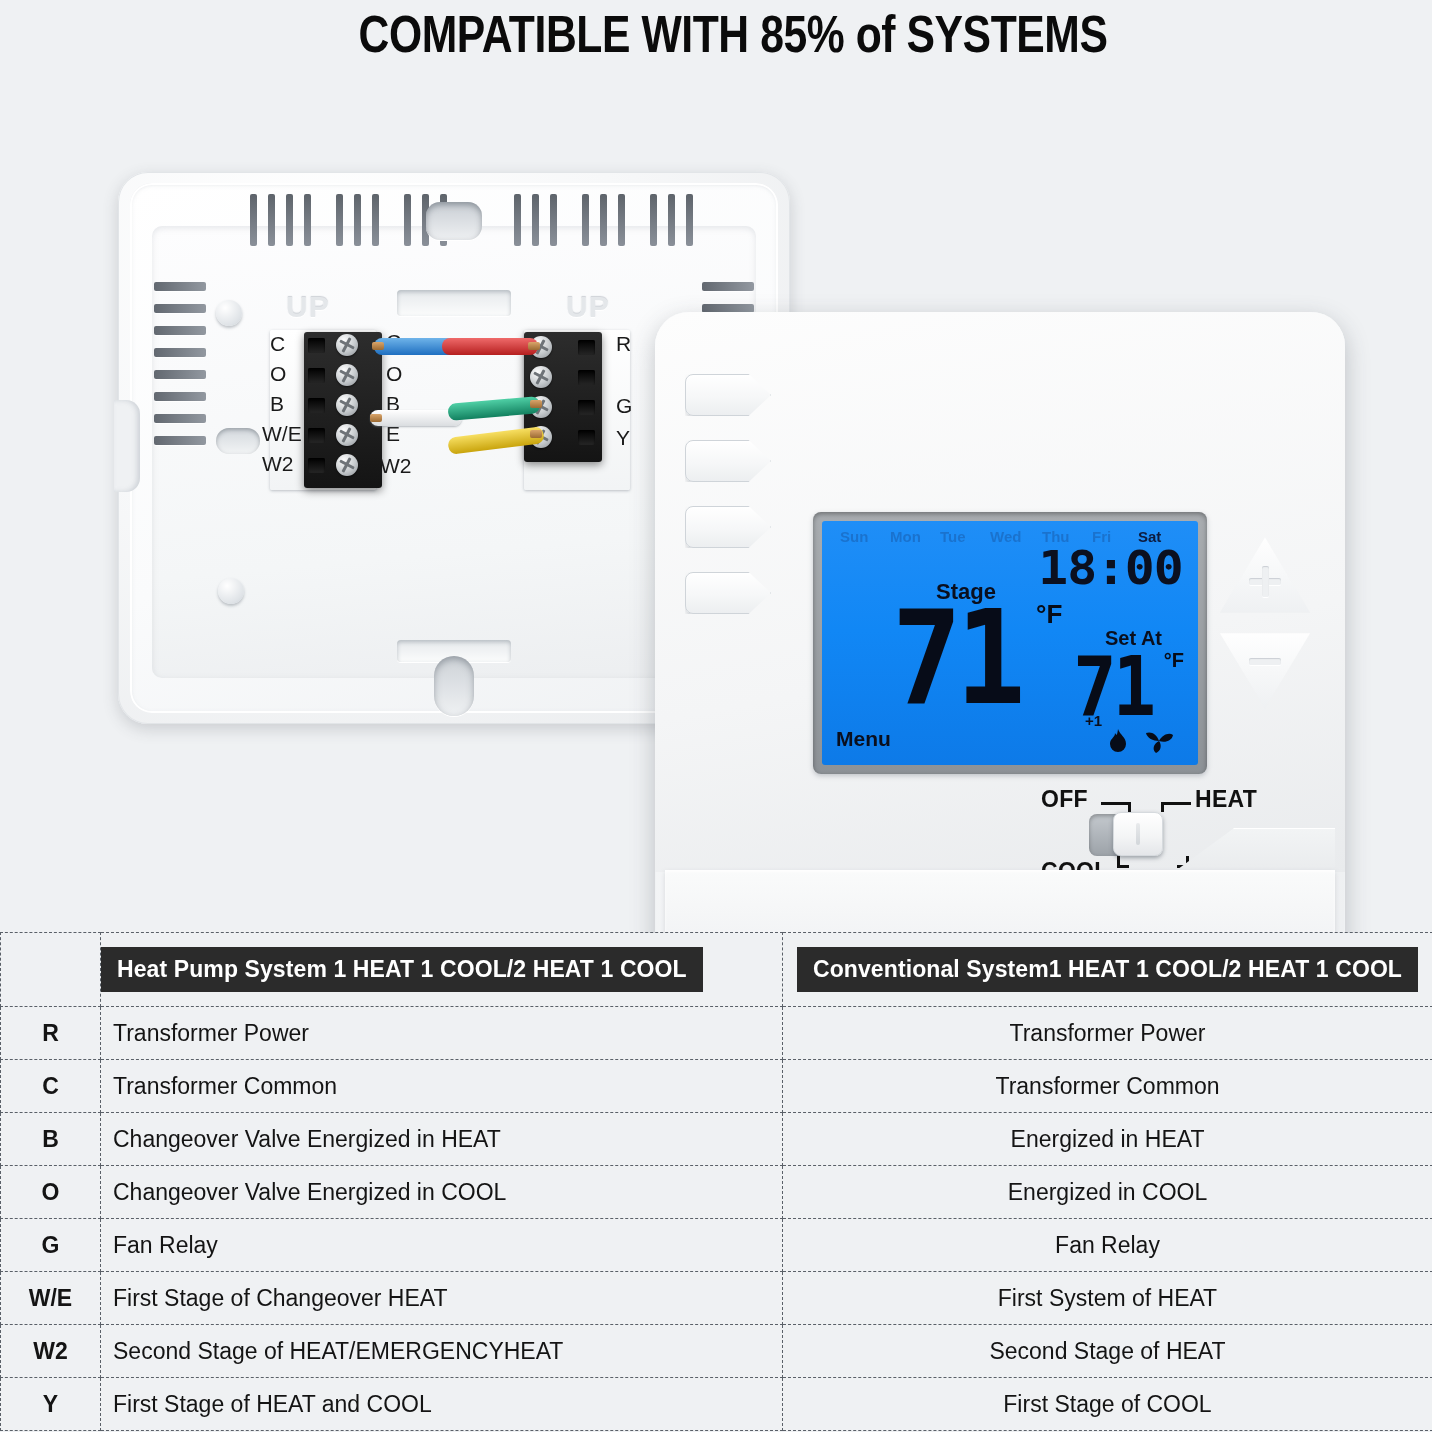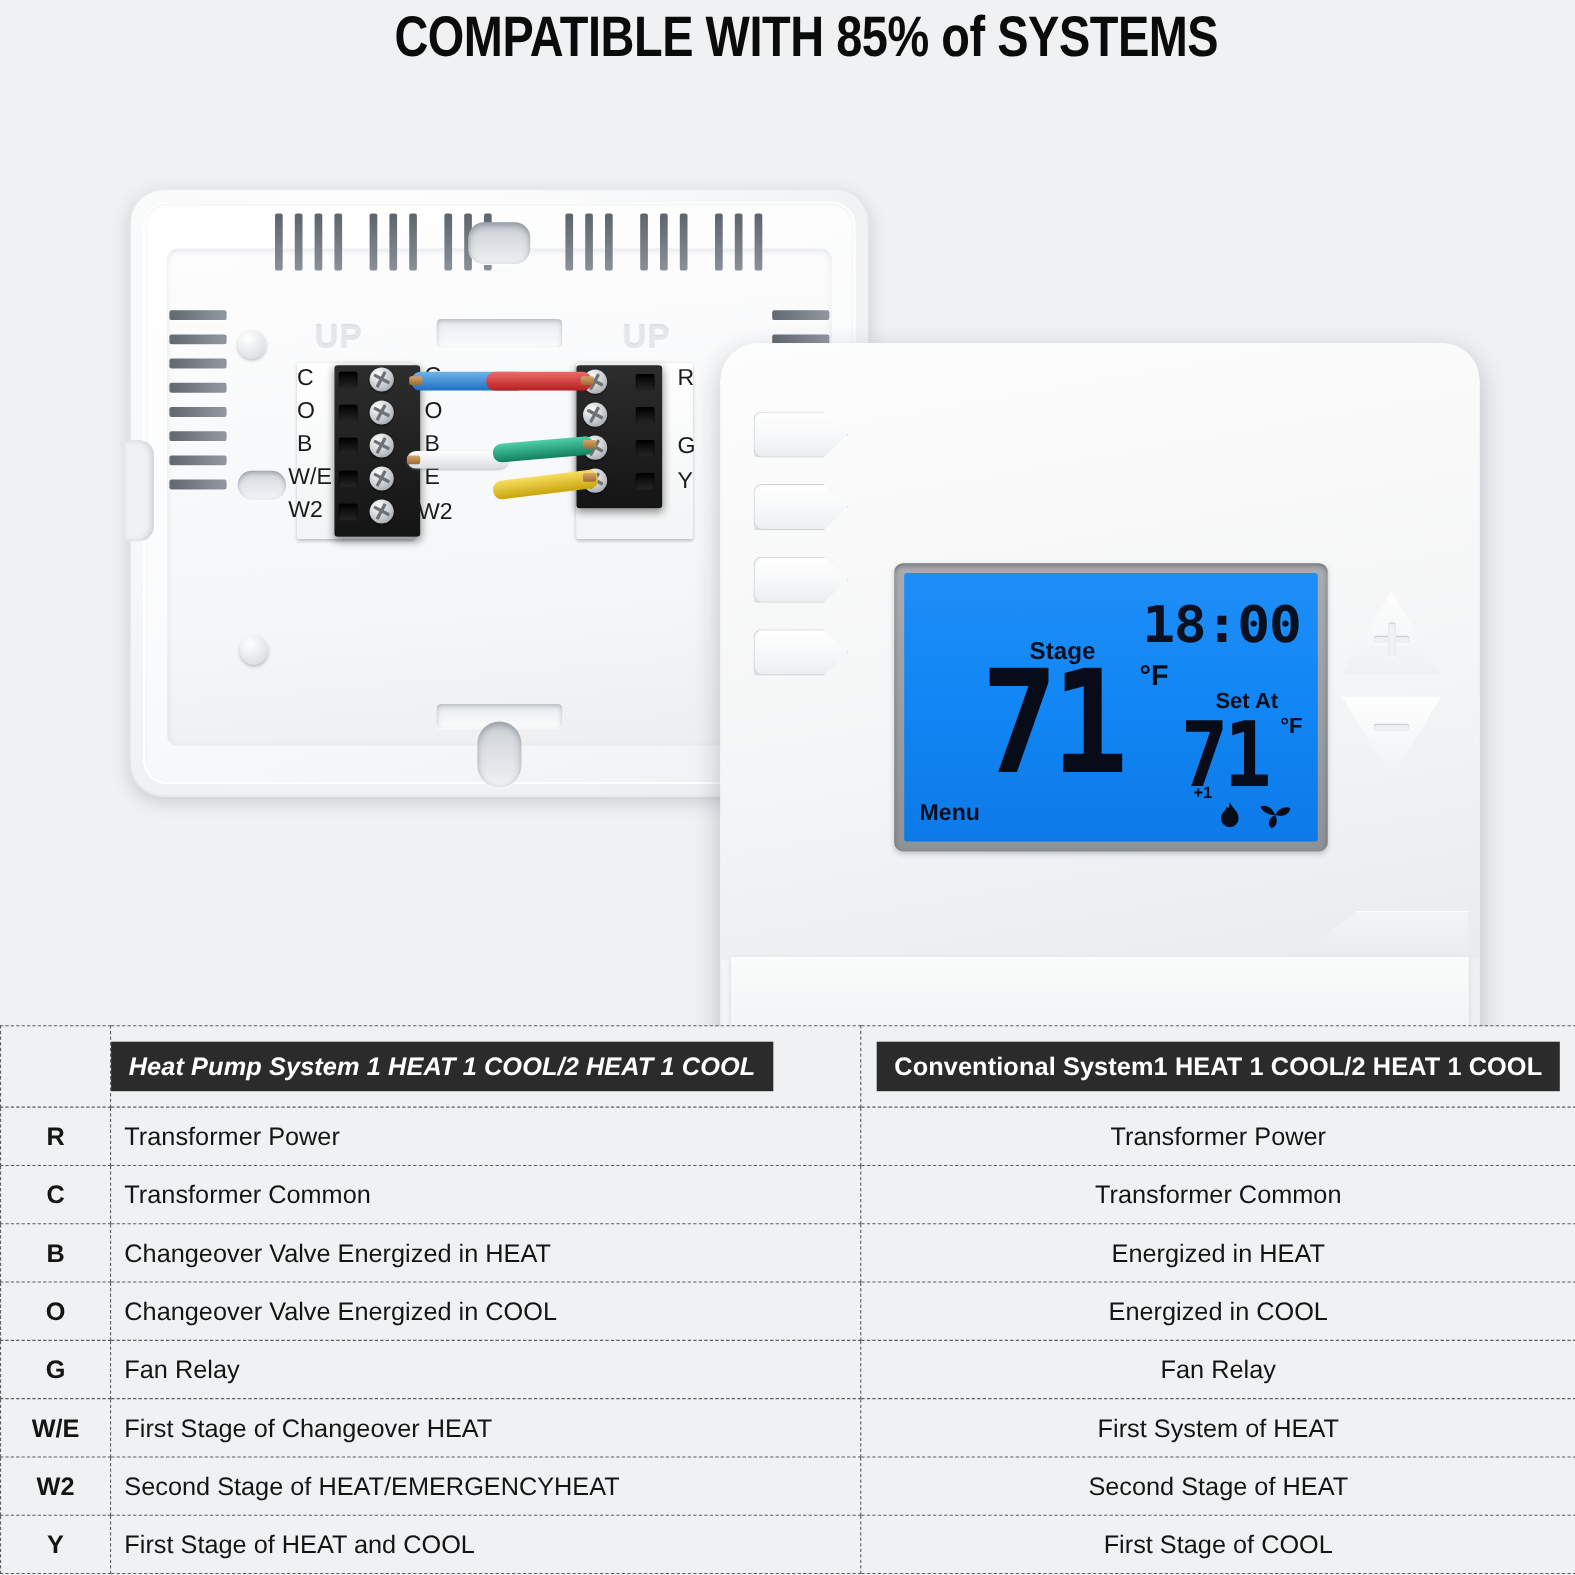"Sun" div.lcd-days { html: none -> <div> <span>Sun</span> <span>Mon</span> <span>Tue</span> <span>Wed</span> <span>Thu</span> <span>Fri</span> <span>Sat</span> </div> }
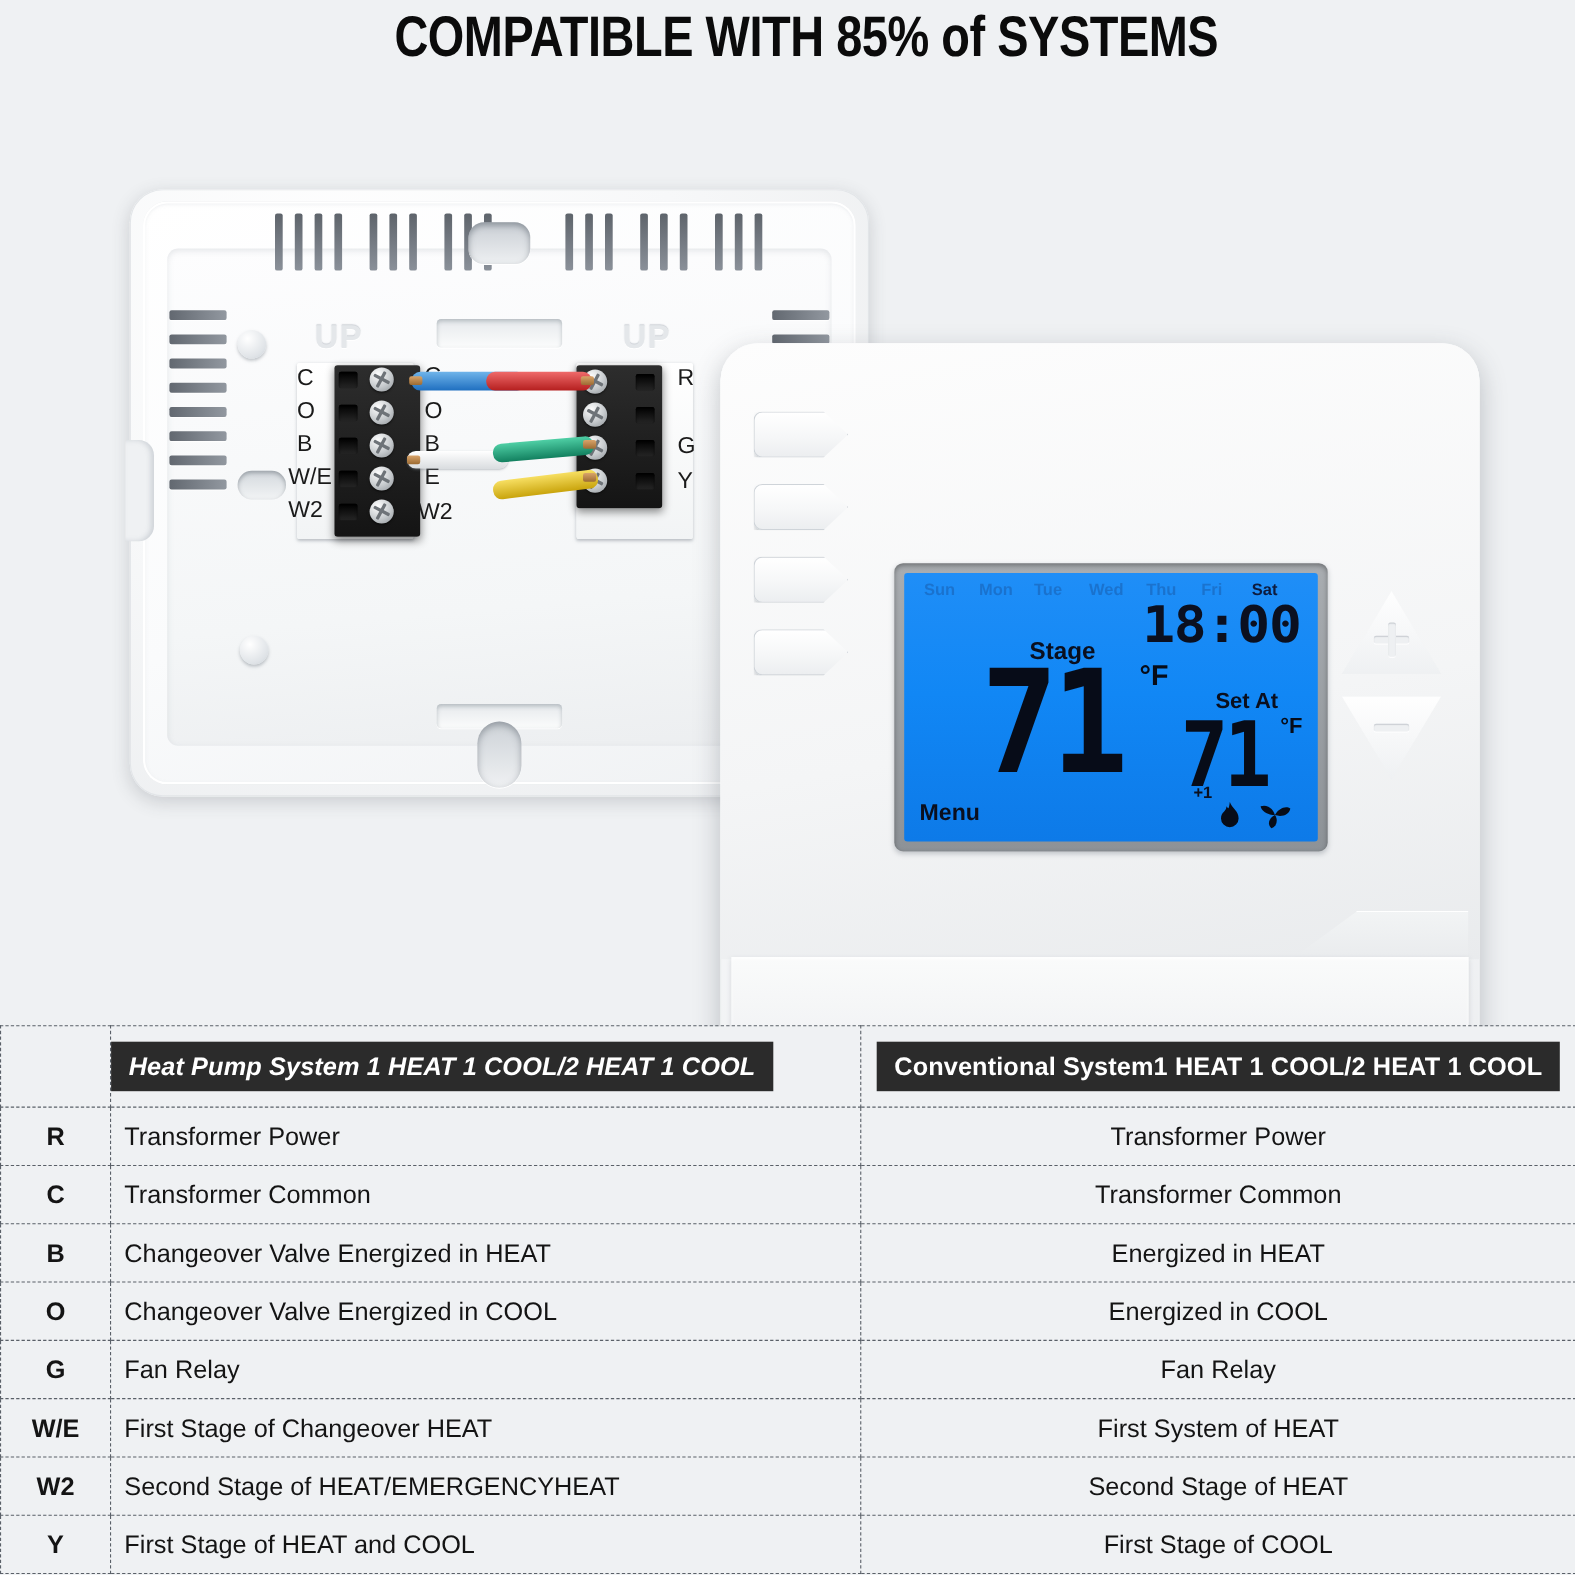"OFF" div.sw-wrap { html: none -> <div> <div>OFF</div> <div></div> <div></div> <div>HEAT</div> <div></div> <div></div> <div></div> <div></div> <div>COOL</div> <div>EMH</div> </div> }
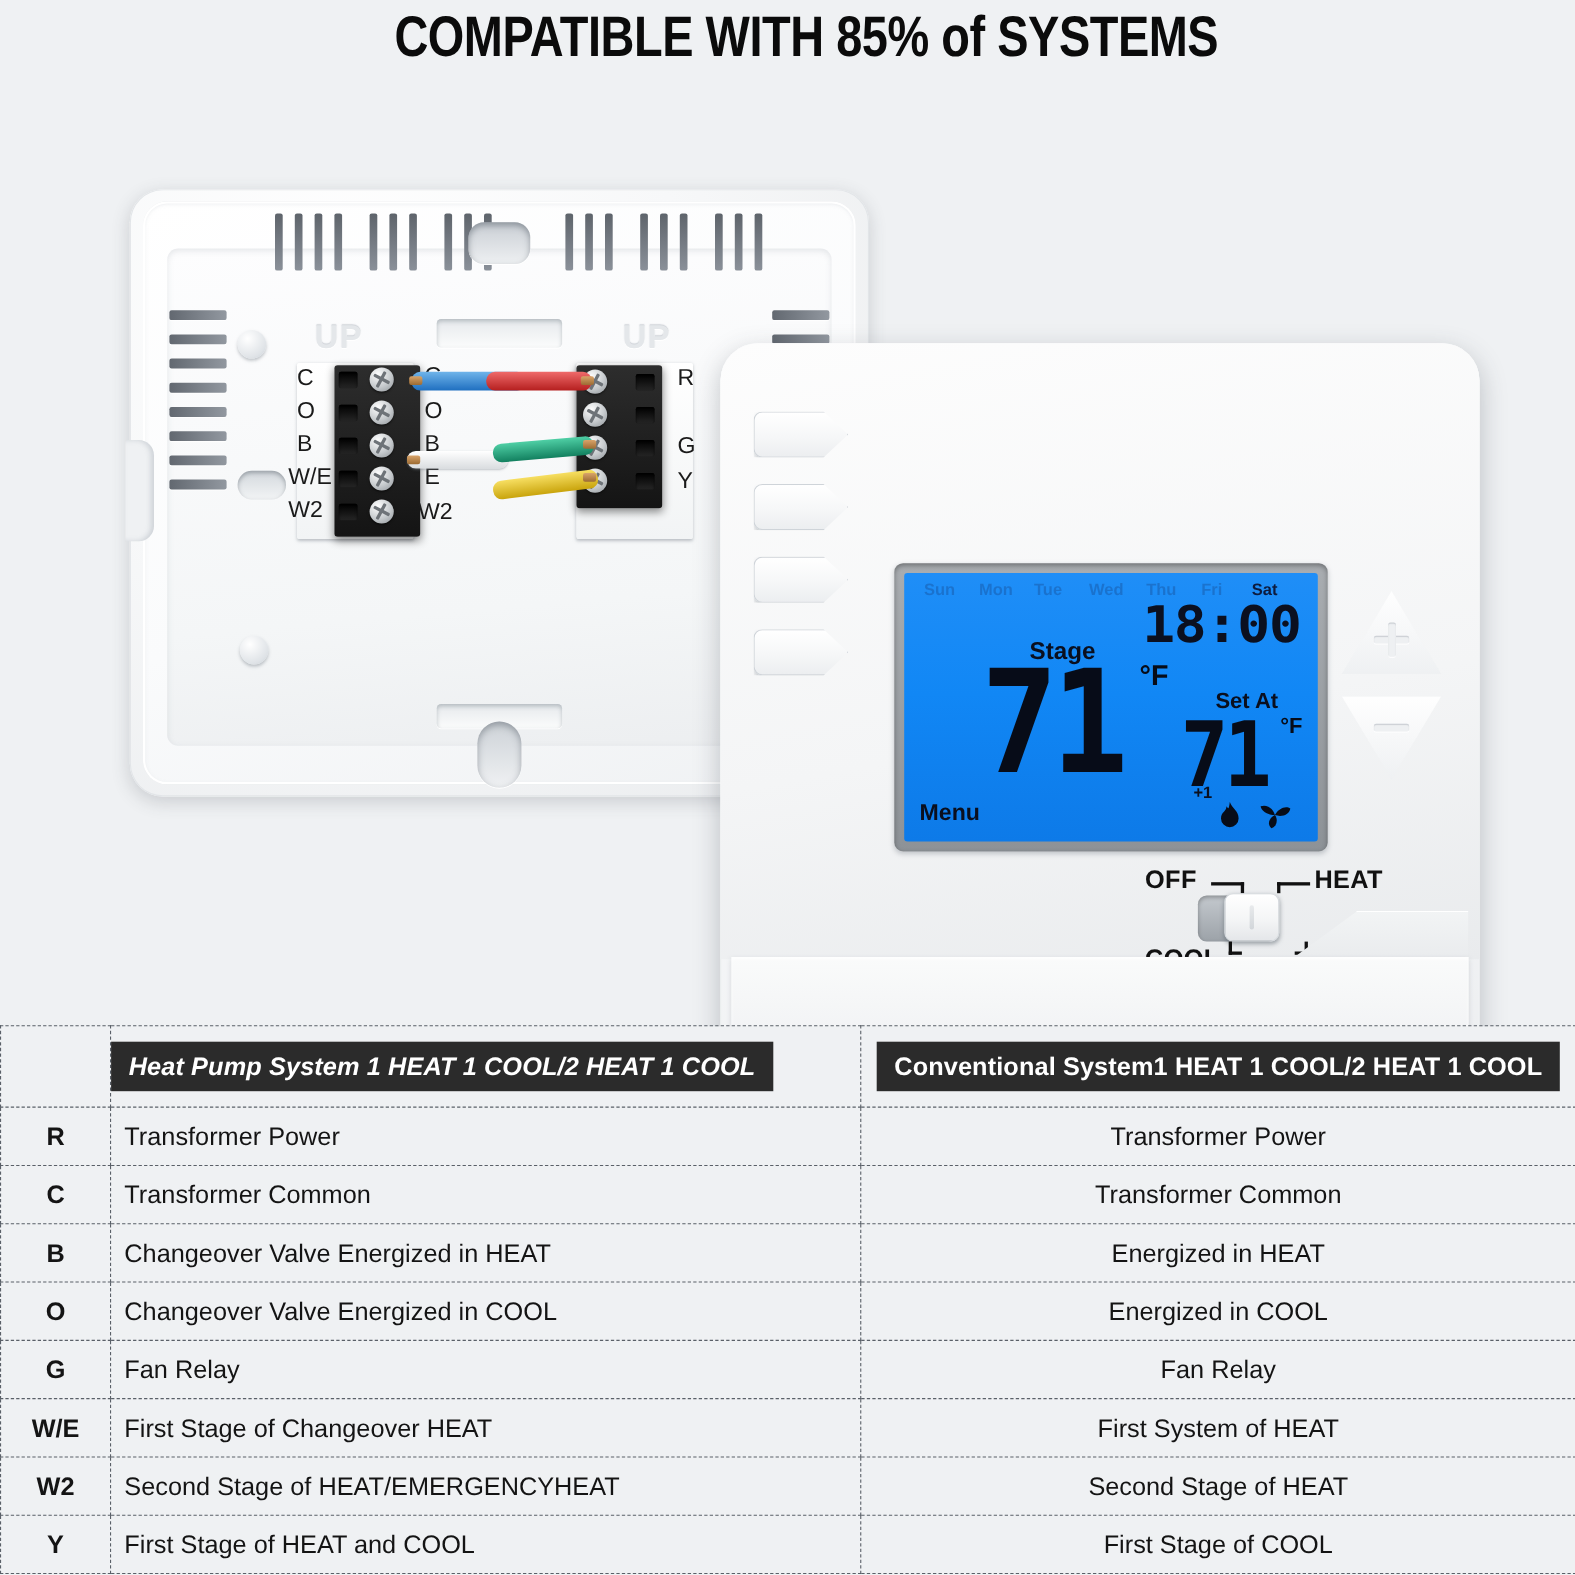"Heat Pump System 1 HEAT" .hdr-cell-left { font-style: italic -> none }
